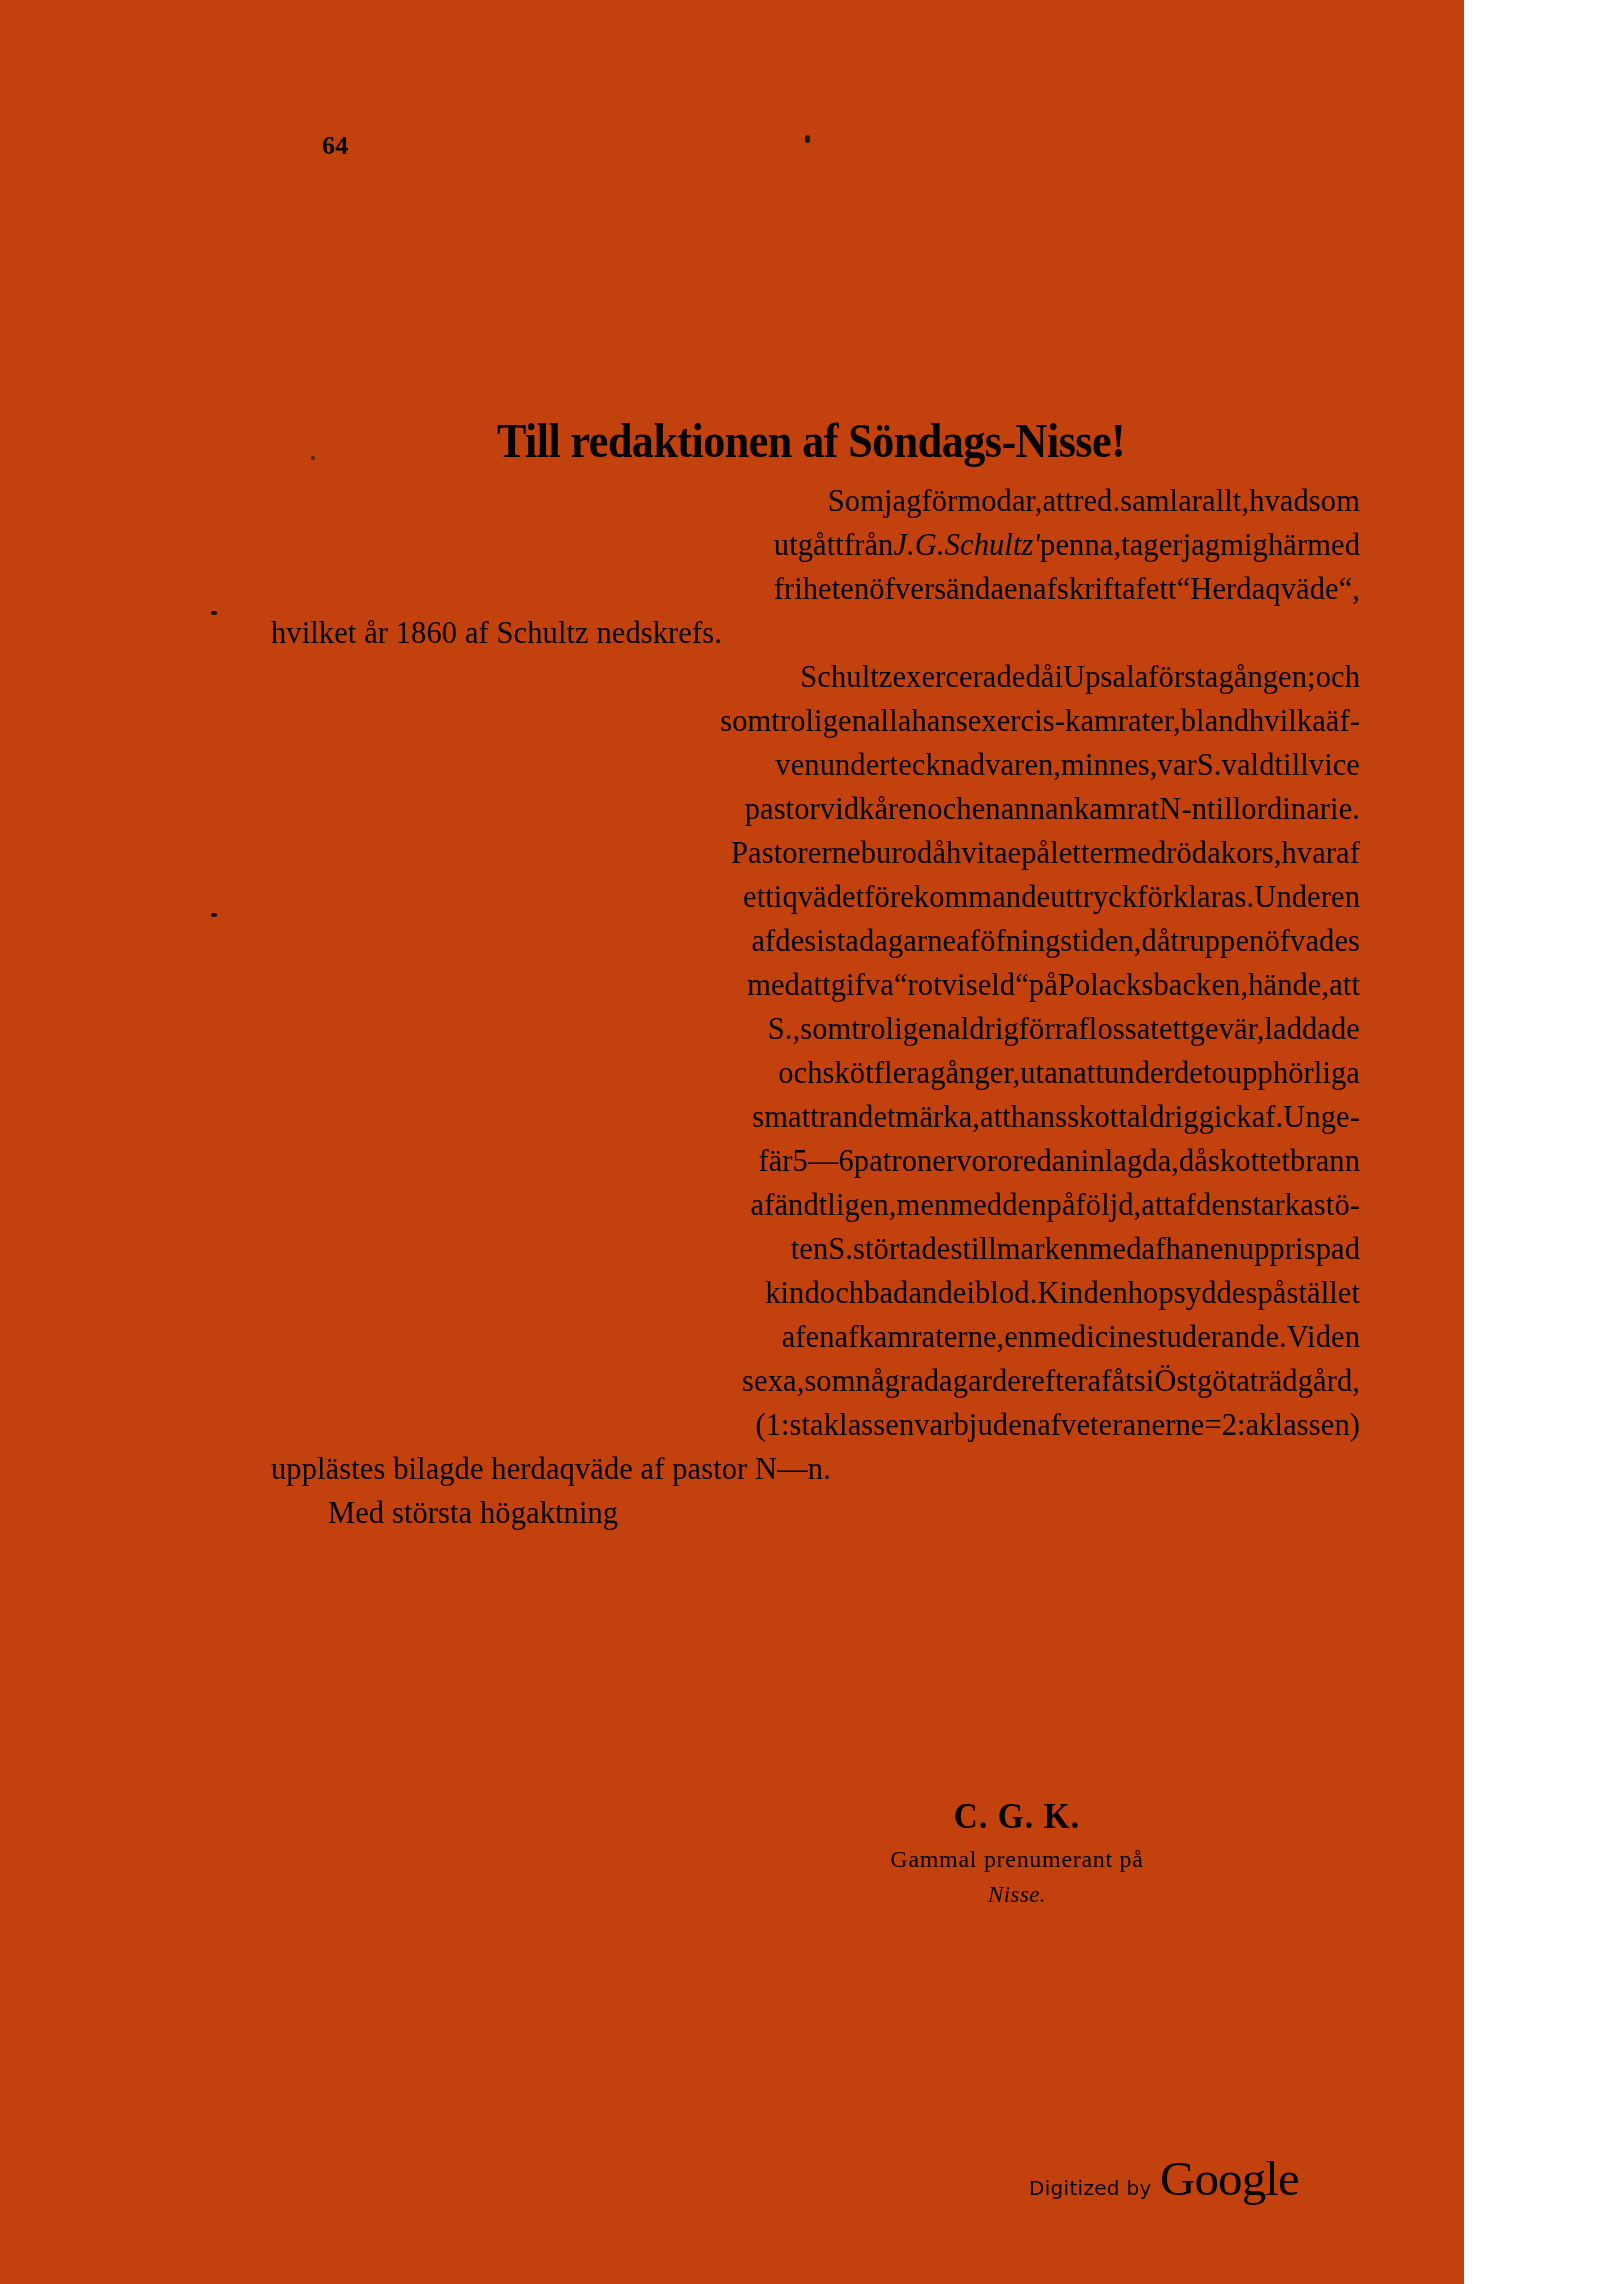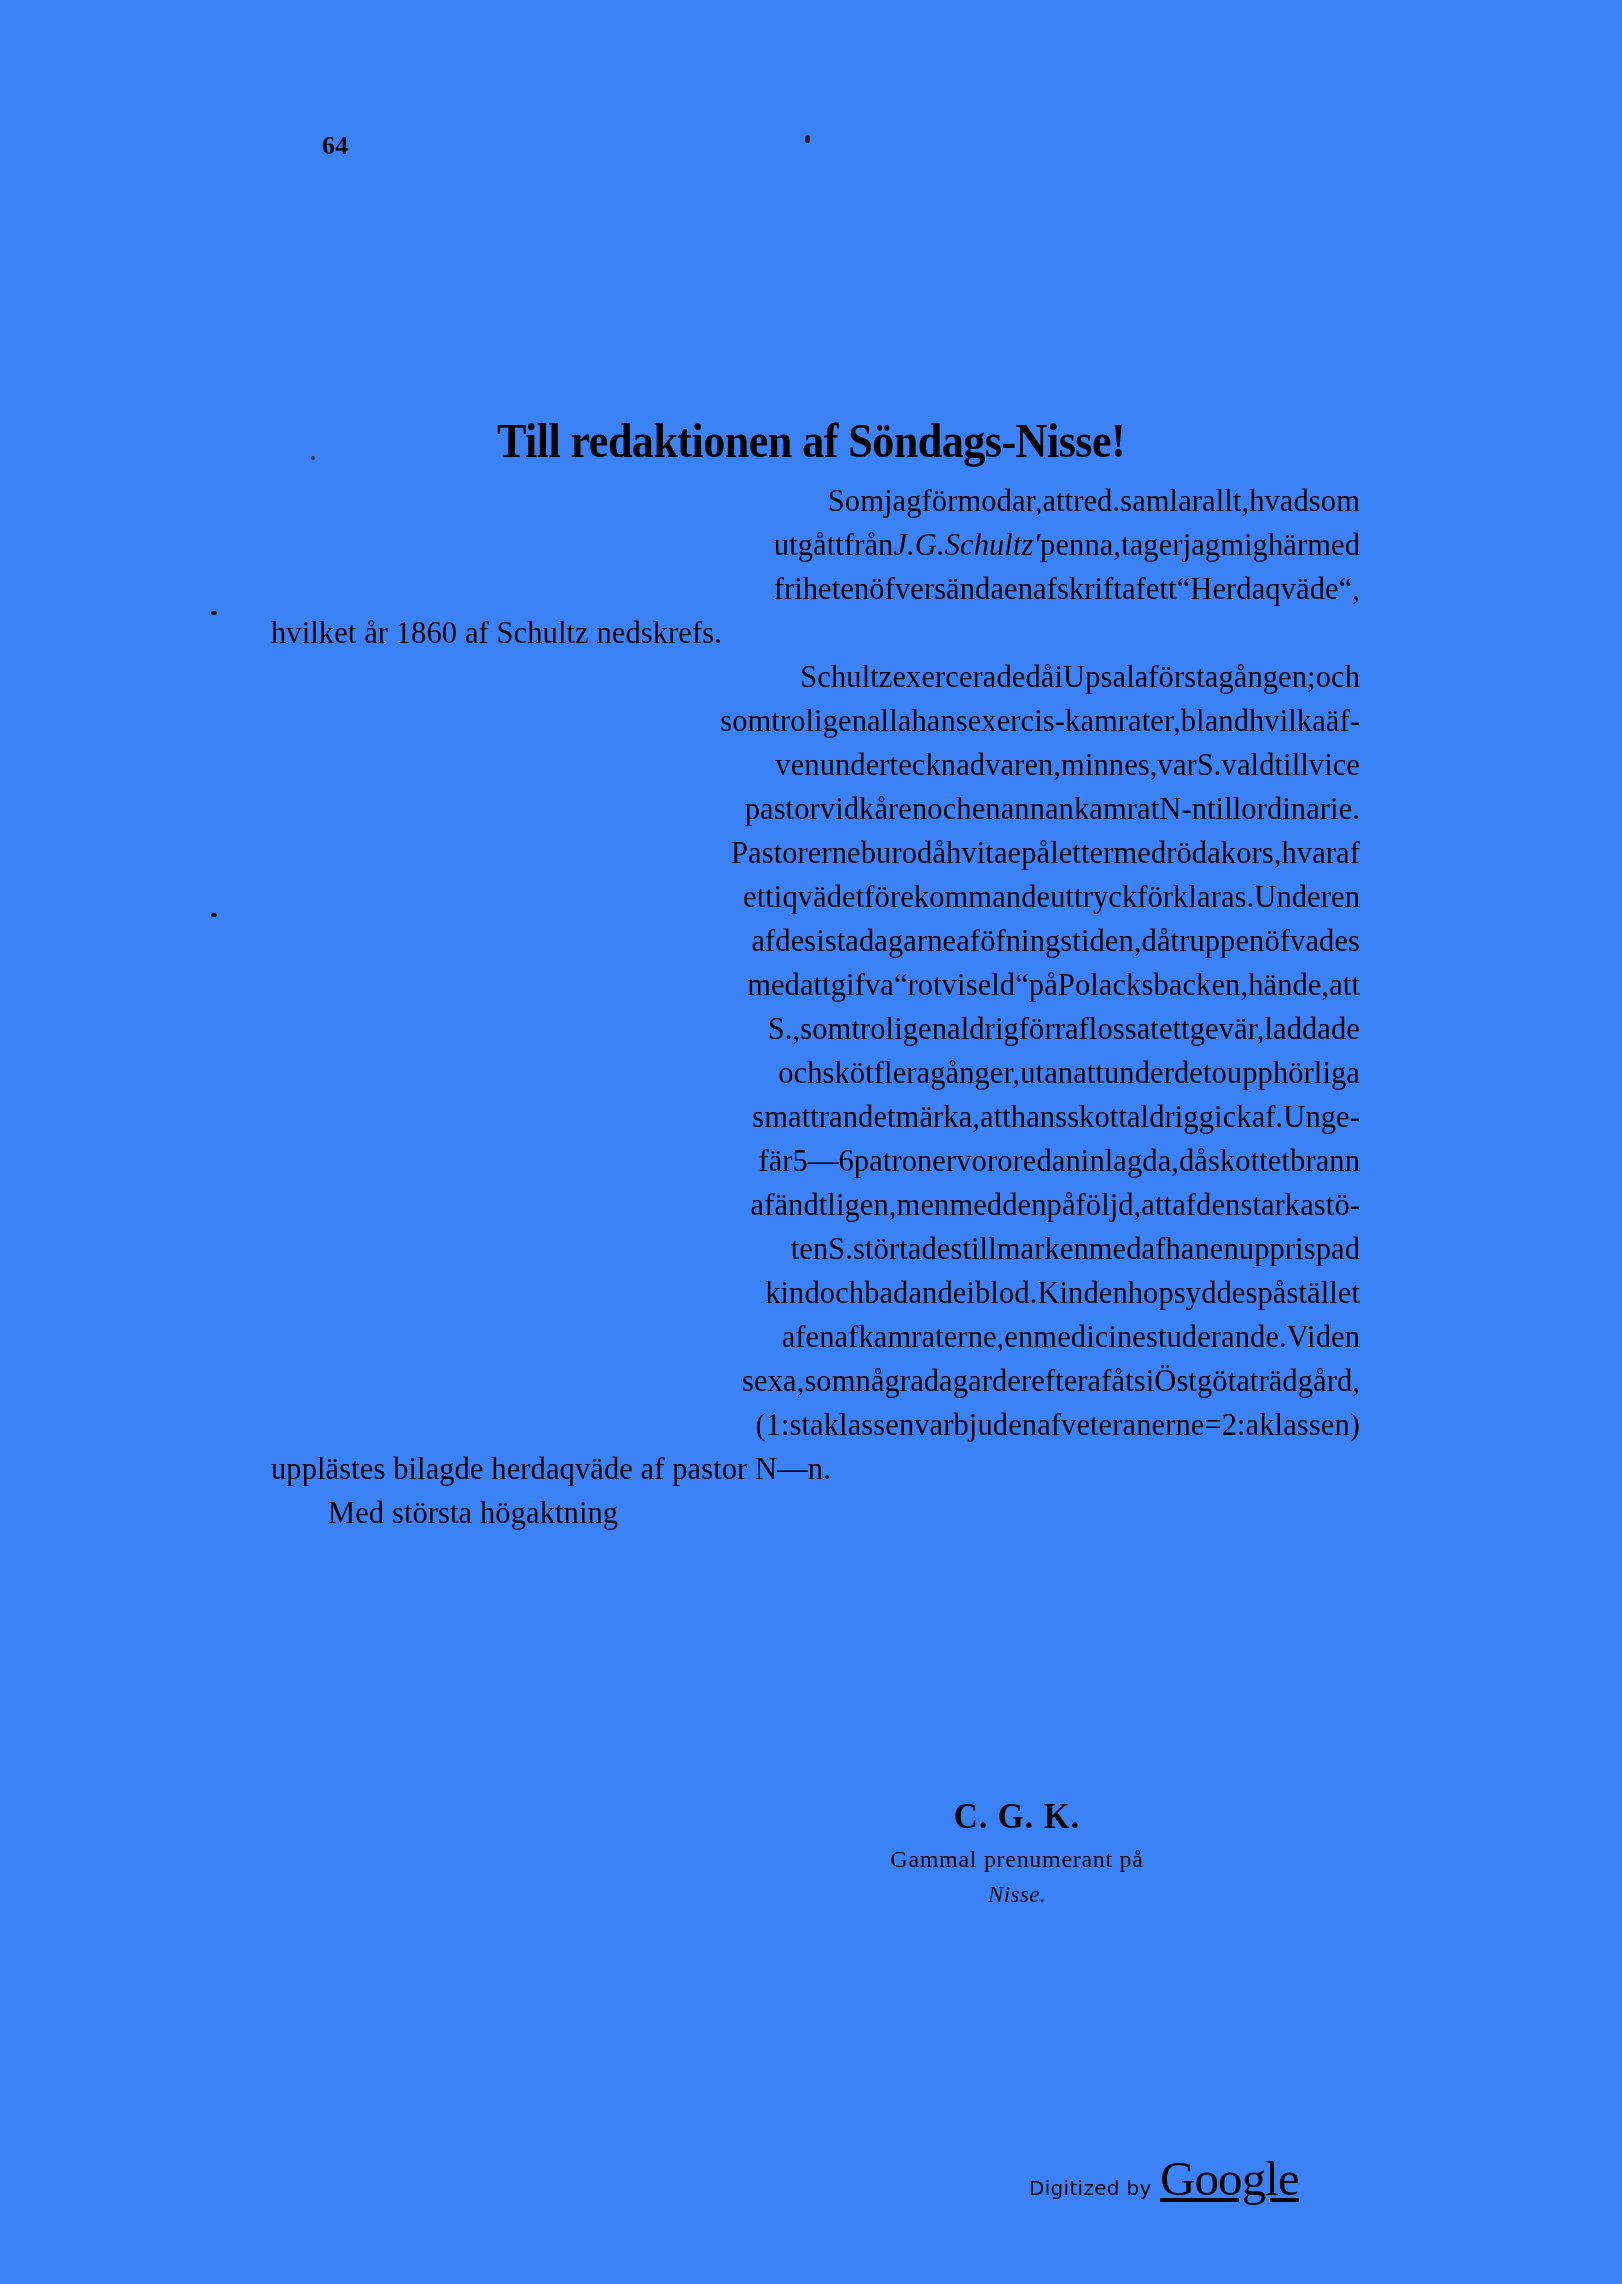"64" .page { background: #3b82f6 -> #c2410c; width: 1622px -> 1464px }
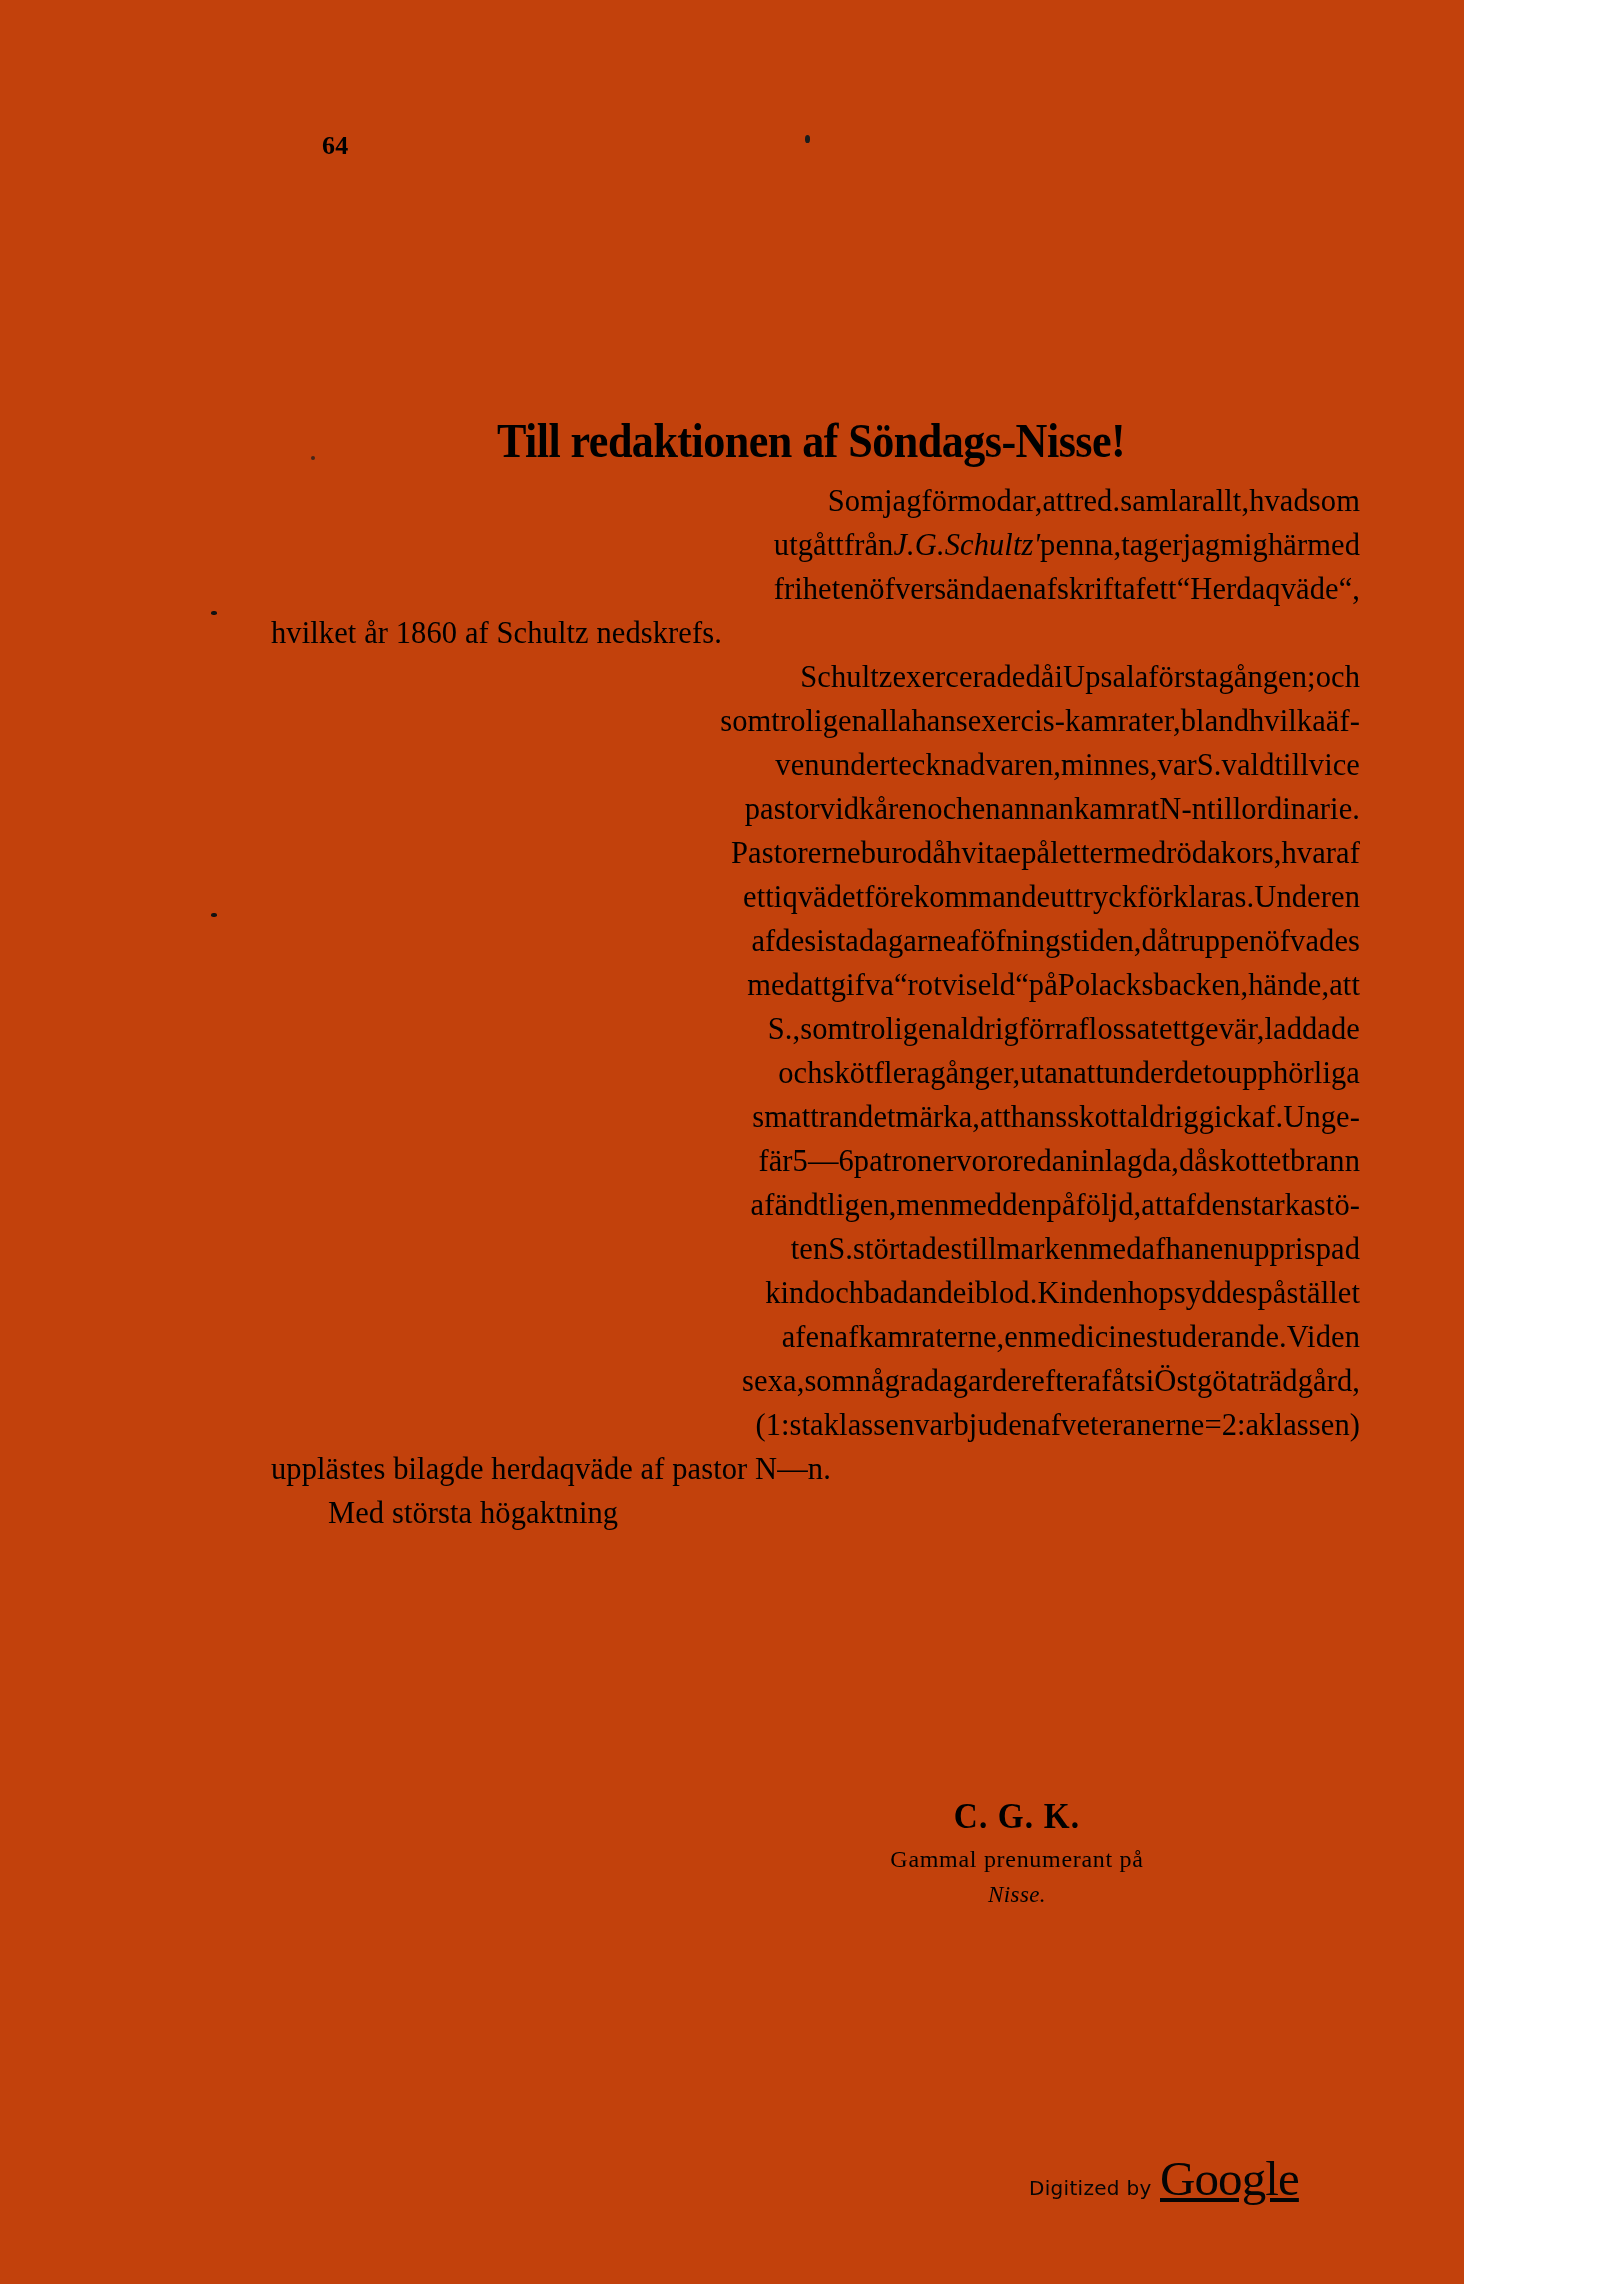"Google" .wm-logo { text-decoration: underline -> none }
